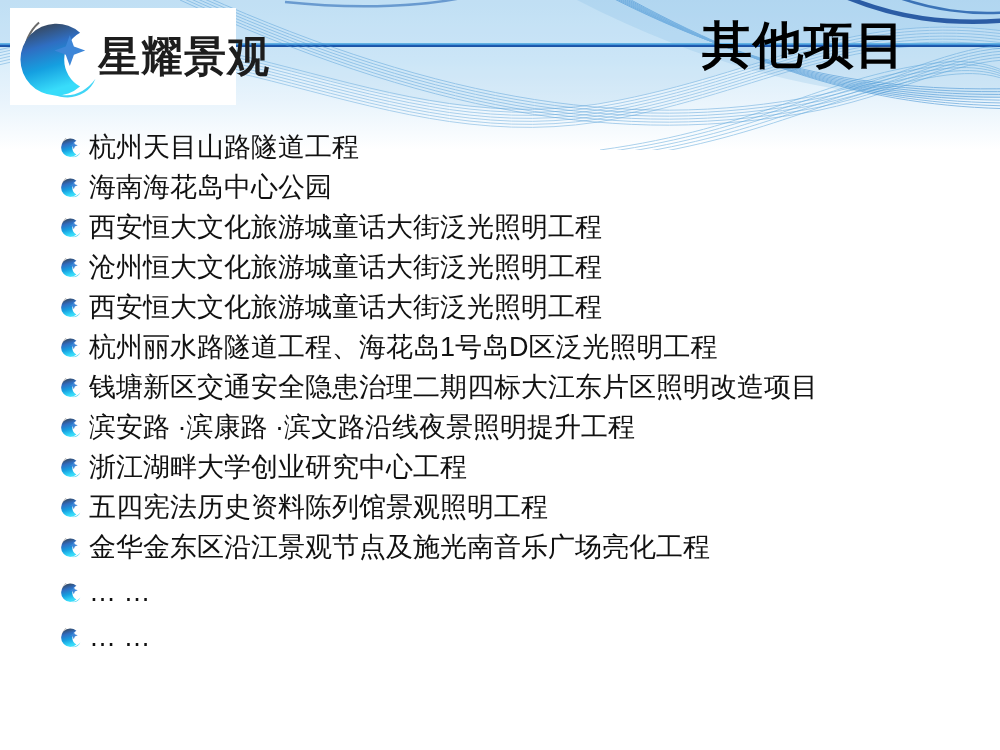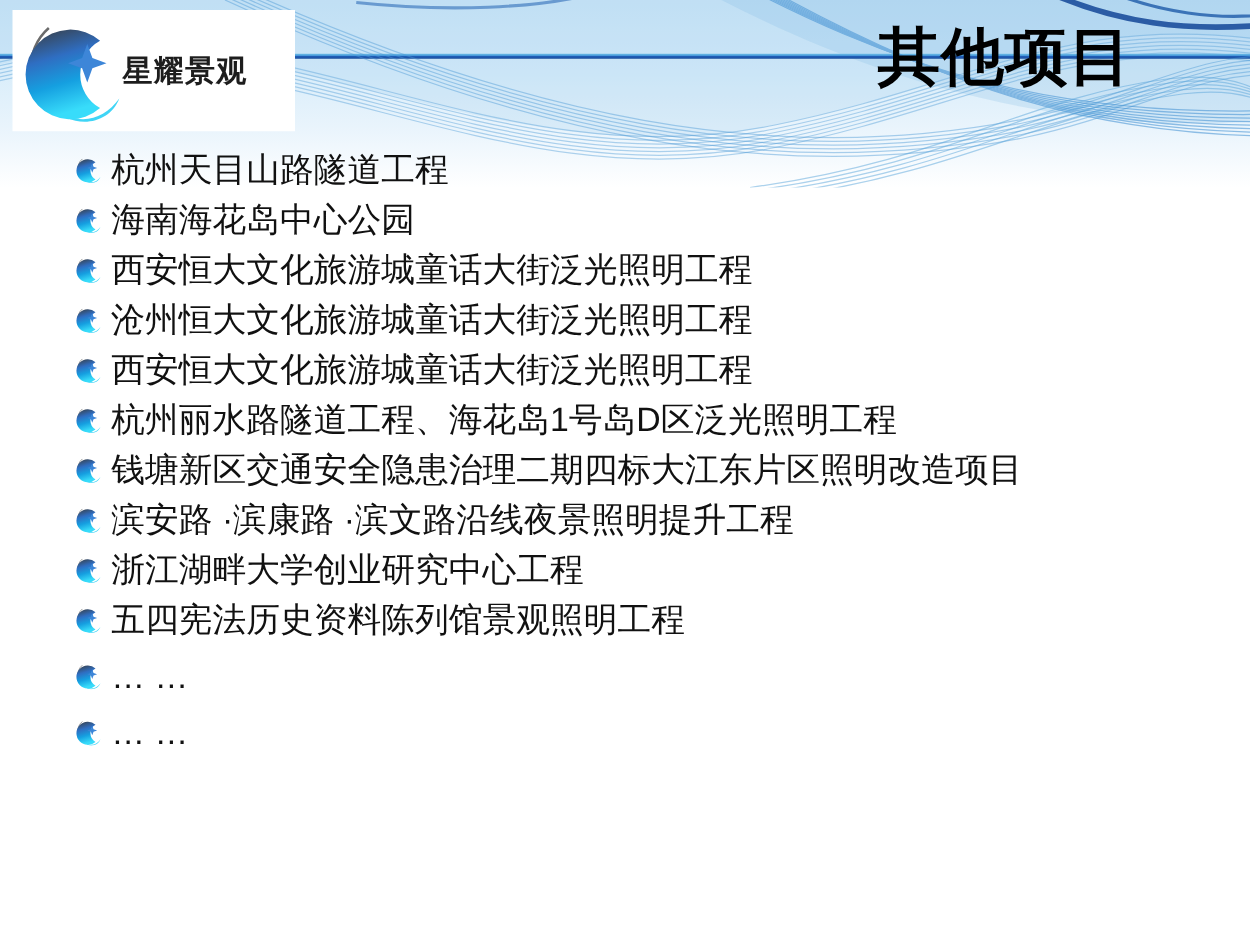"星耀景观" .logo-text { font-size: 24px -> 42px }
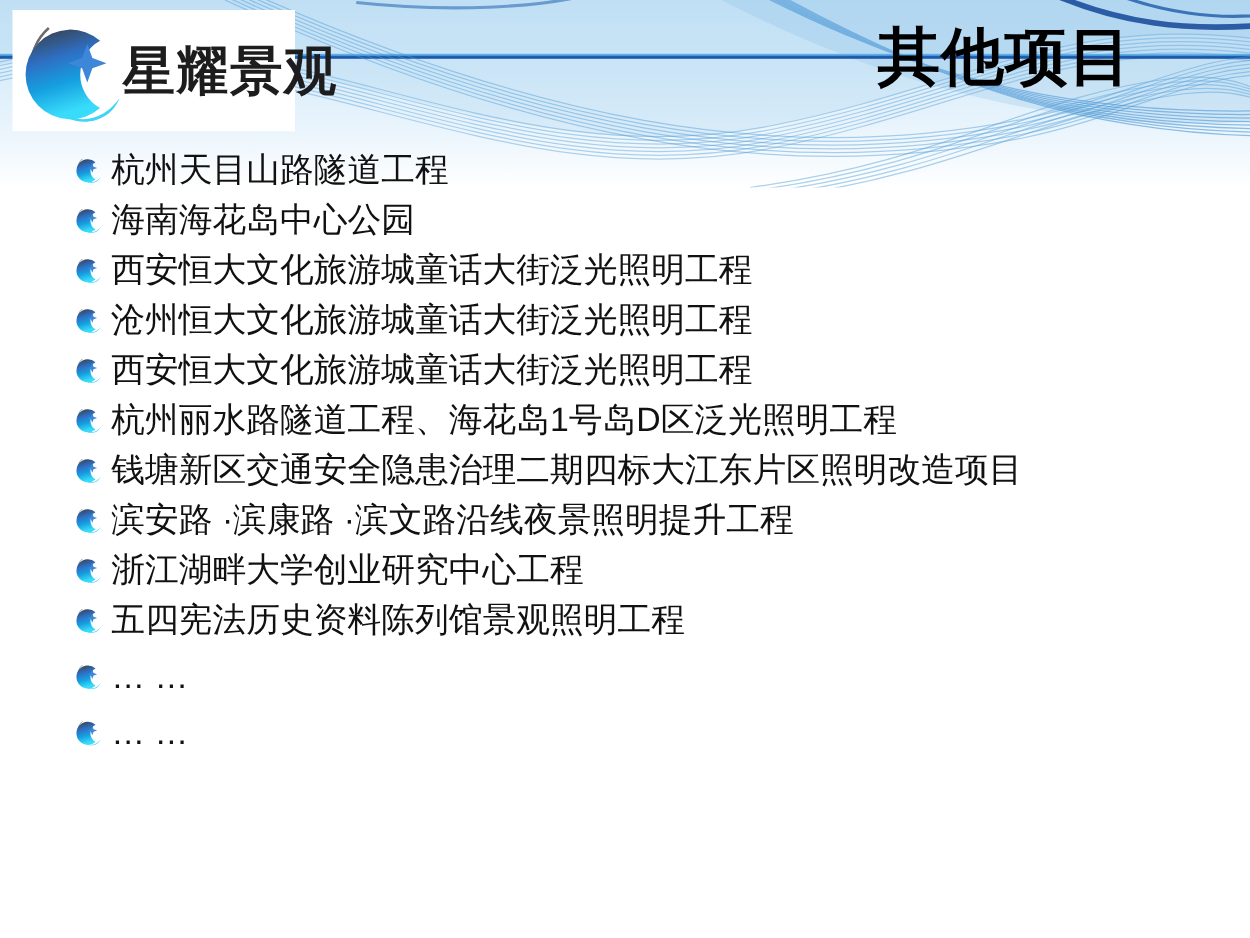"杭州天目山路隧道工程" .project-list { top: 116px -> 127px }
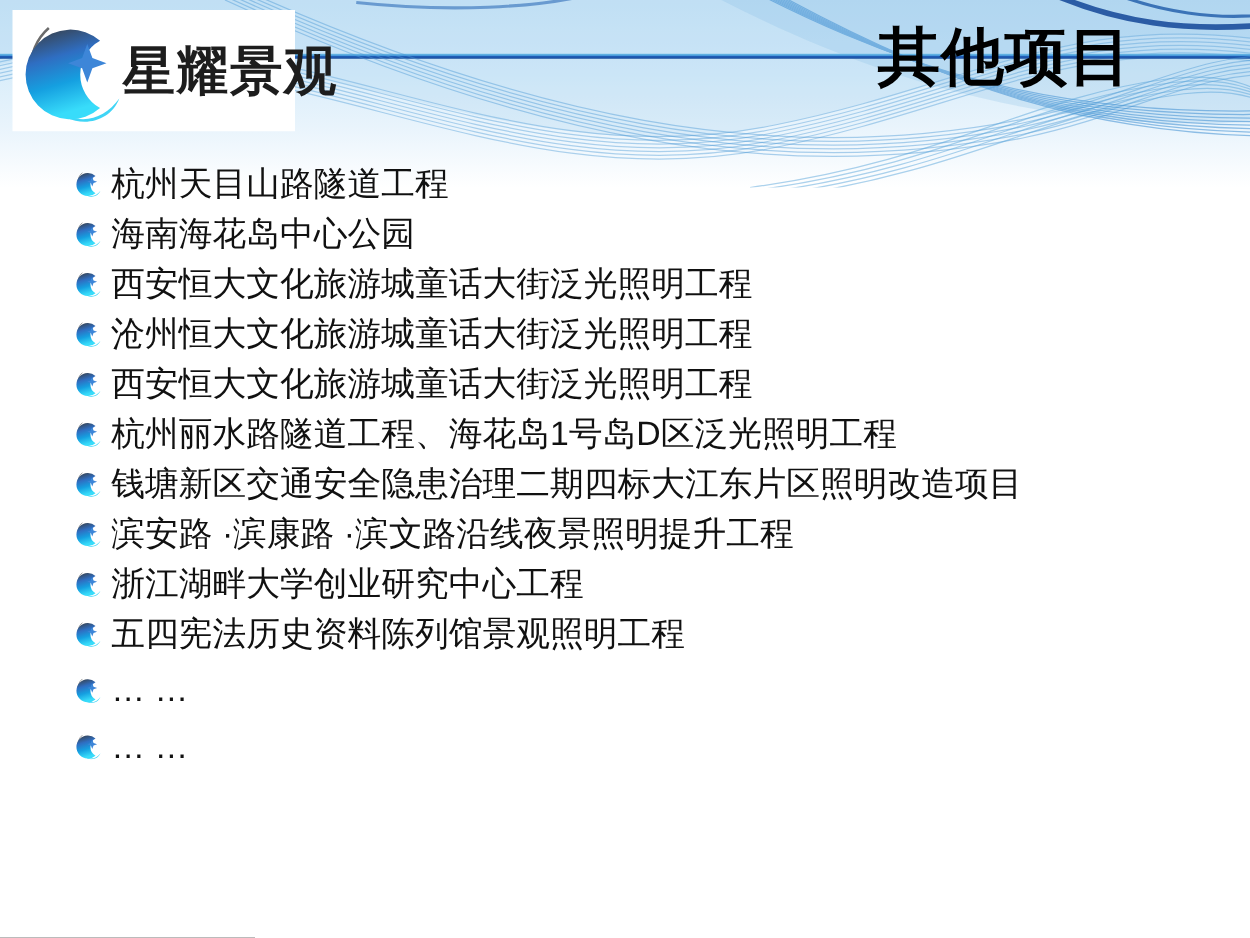"金华金东区沿江景观节点及施光南音乐广场亮化工程" li.project-item { html: none -> <li> <svg> <use></use> </svg> <span>金华金东区沿江景观节点及施光南音乐广场亮化工程</span> </li> }
